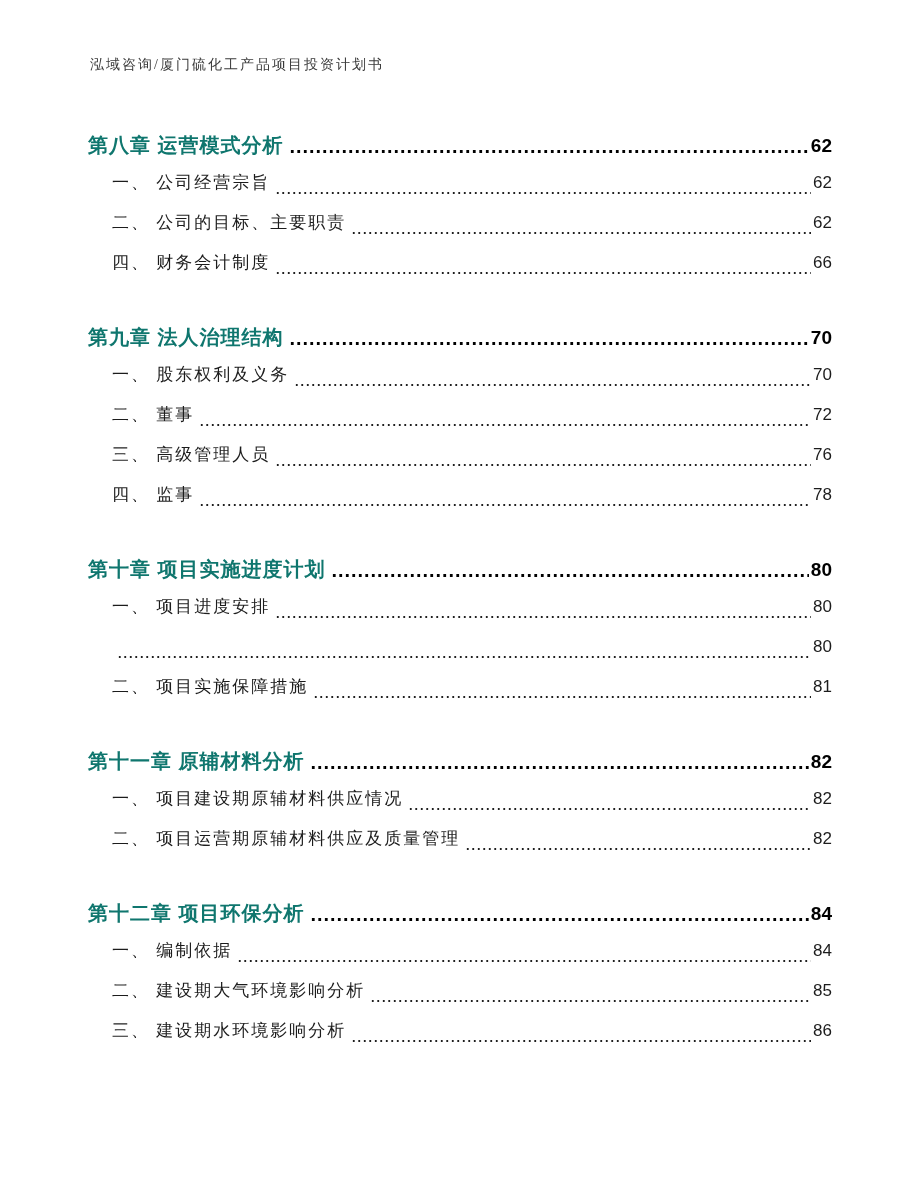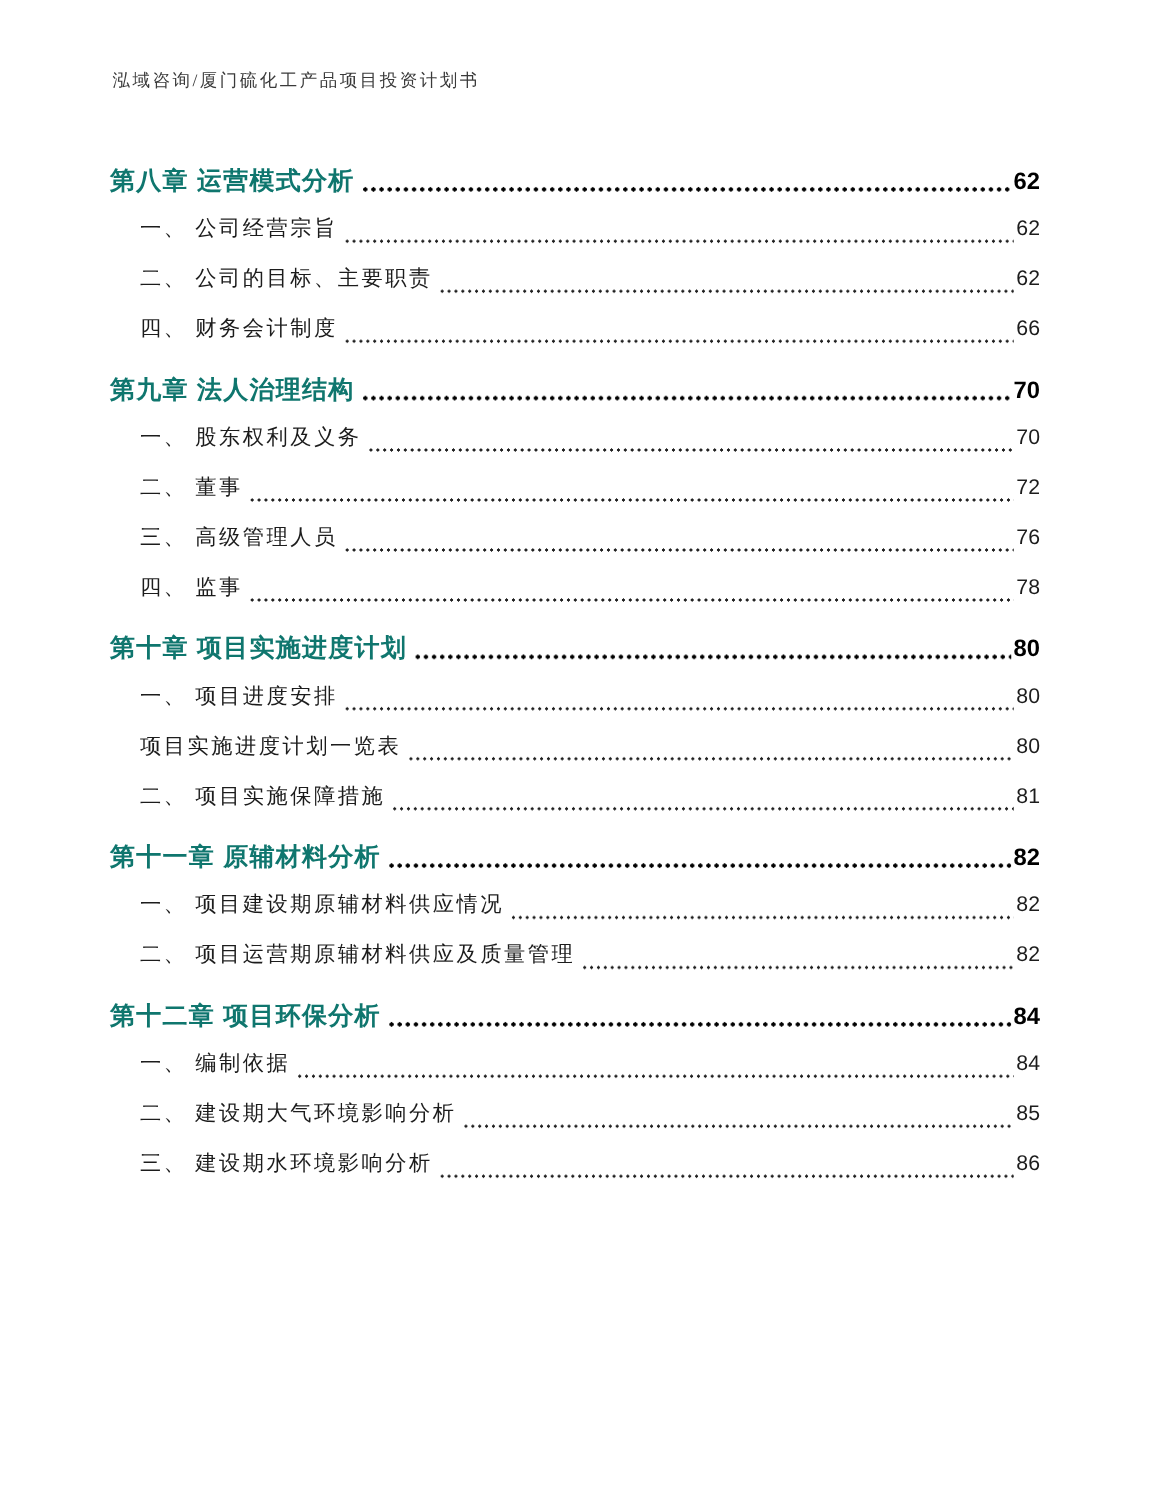"第九章 法人治理结构" .chapter-row { margin-top: 12px -> 37px }
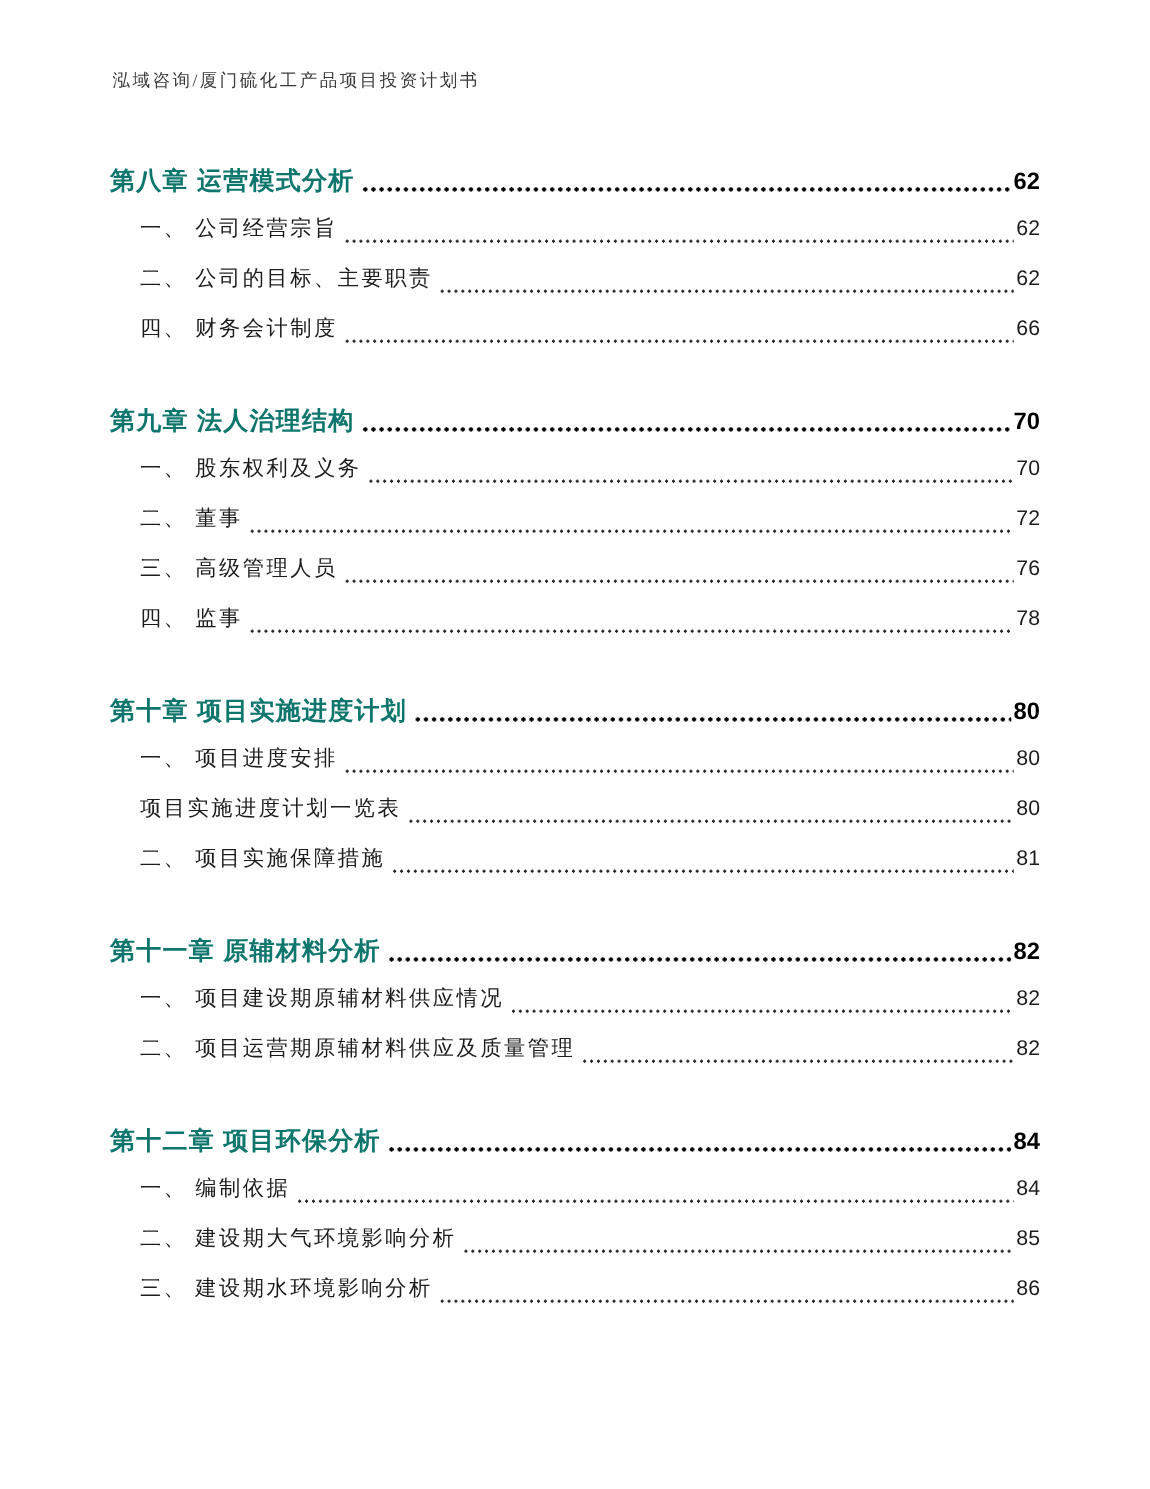"项目实施进度计划一览表" span.item-label { html: <span>项目实施进度计划一览表</span> -> none }
